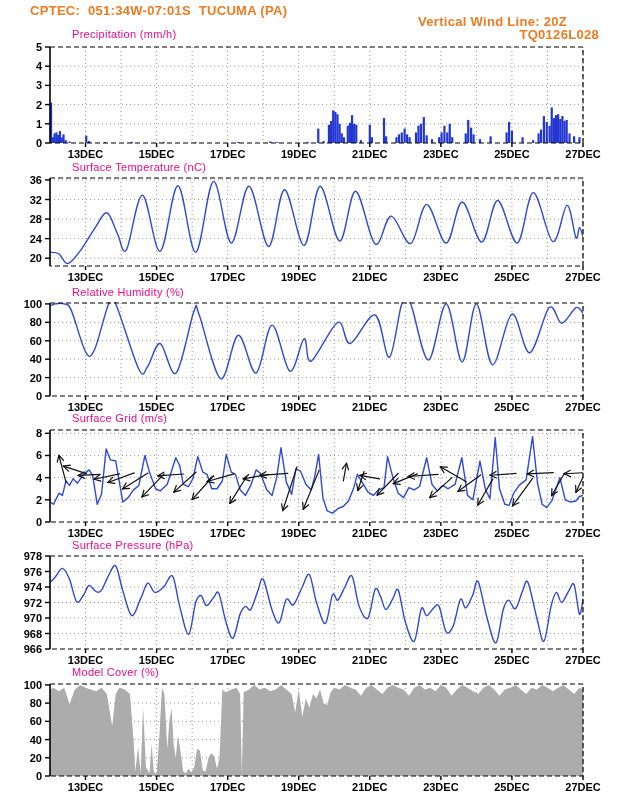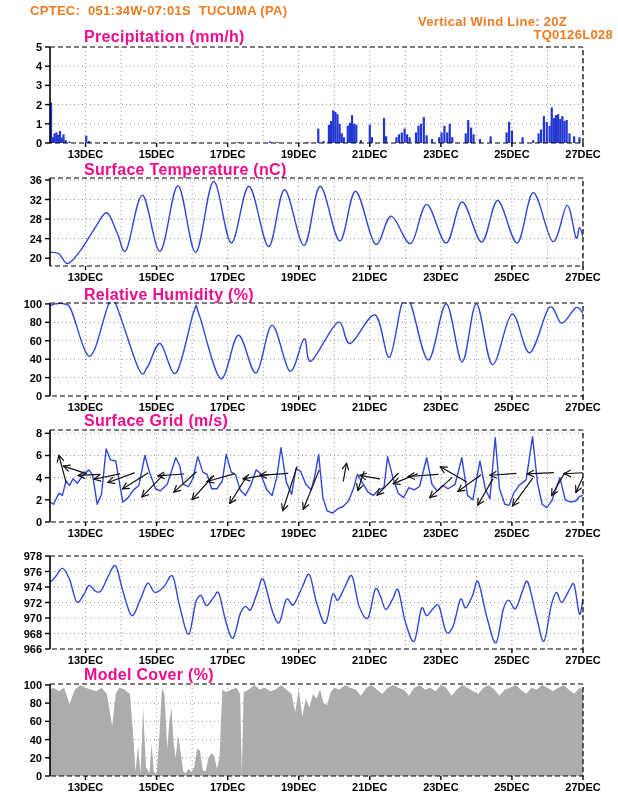"Precipitation (mm/h)" .ctitle { font-size: 16px -> 11px; font-weight: bold -> normal; margin-left: 12px -> none }
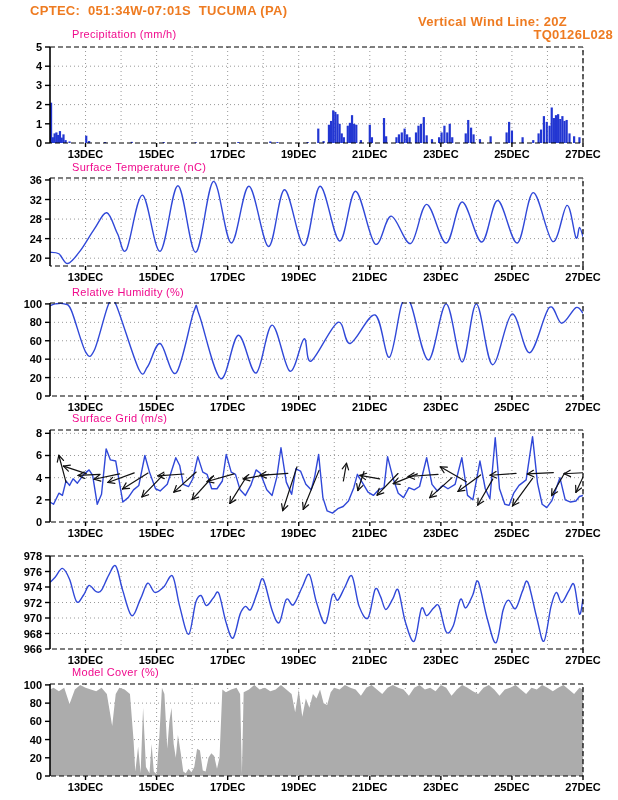"TQ0126L028" div.hdr { right: 5px -> 19px }
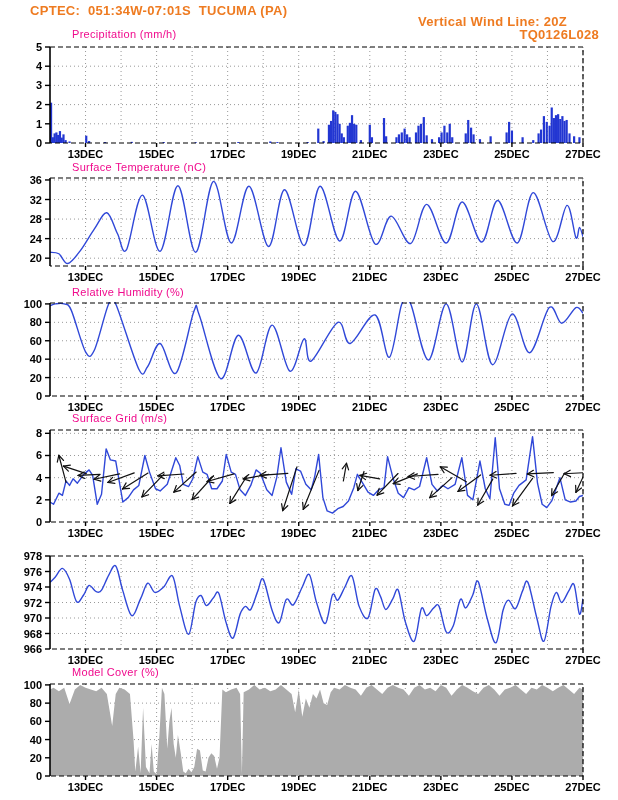"Surface Pressure (hPa)" div.ctitle { html: none -> <div>Surface Pressure (hPa)</div> }
